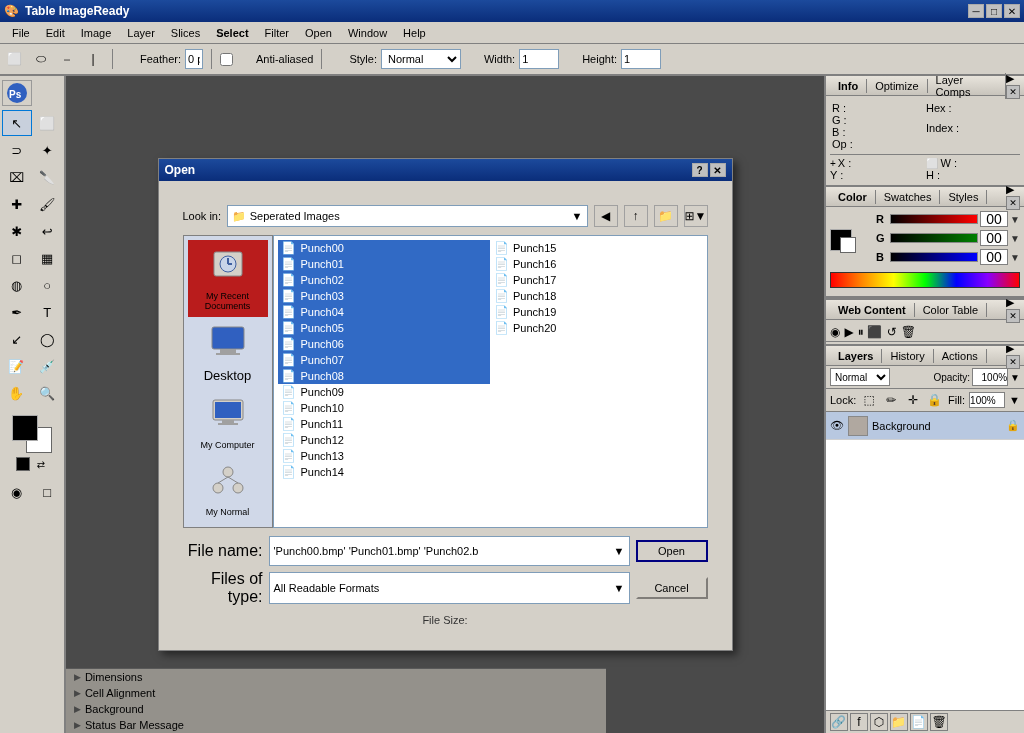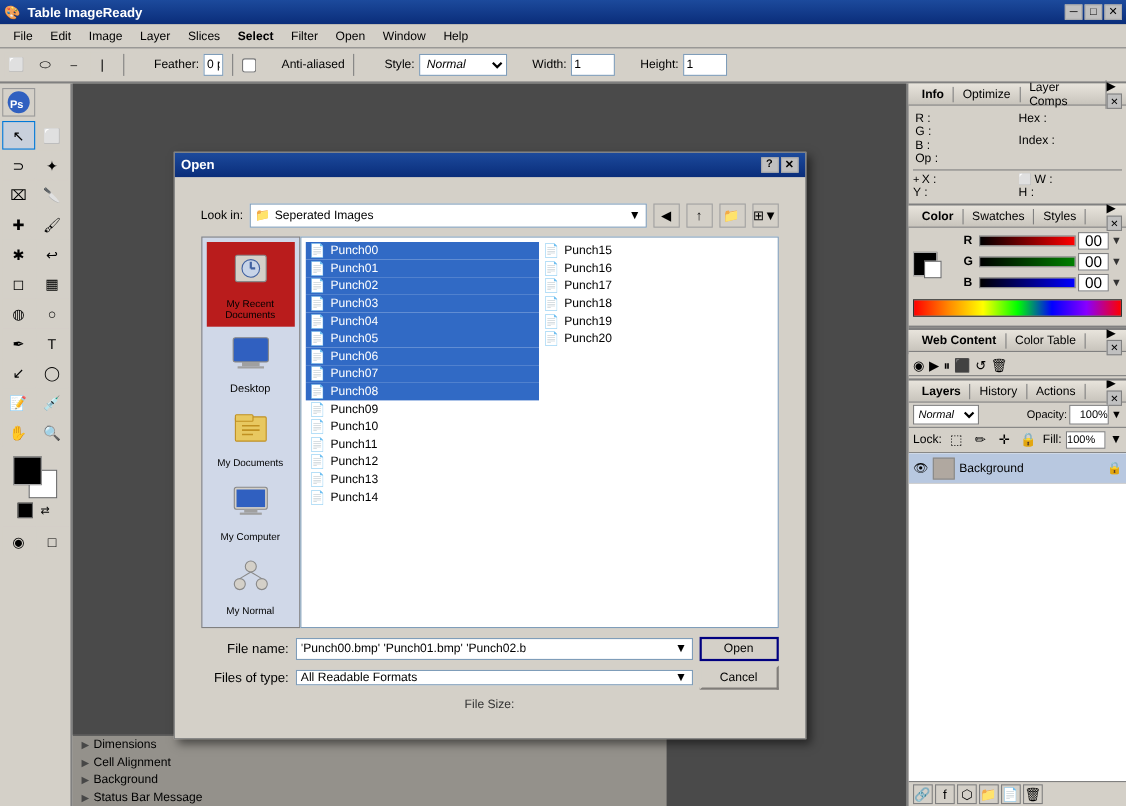"Normal" select { font-style: italic -> none }
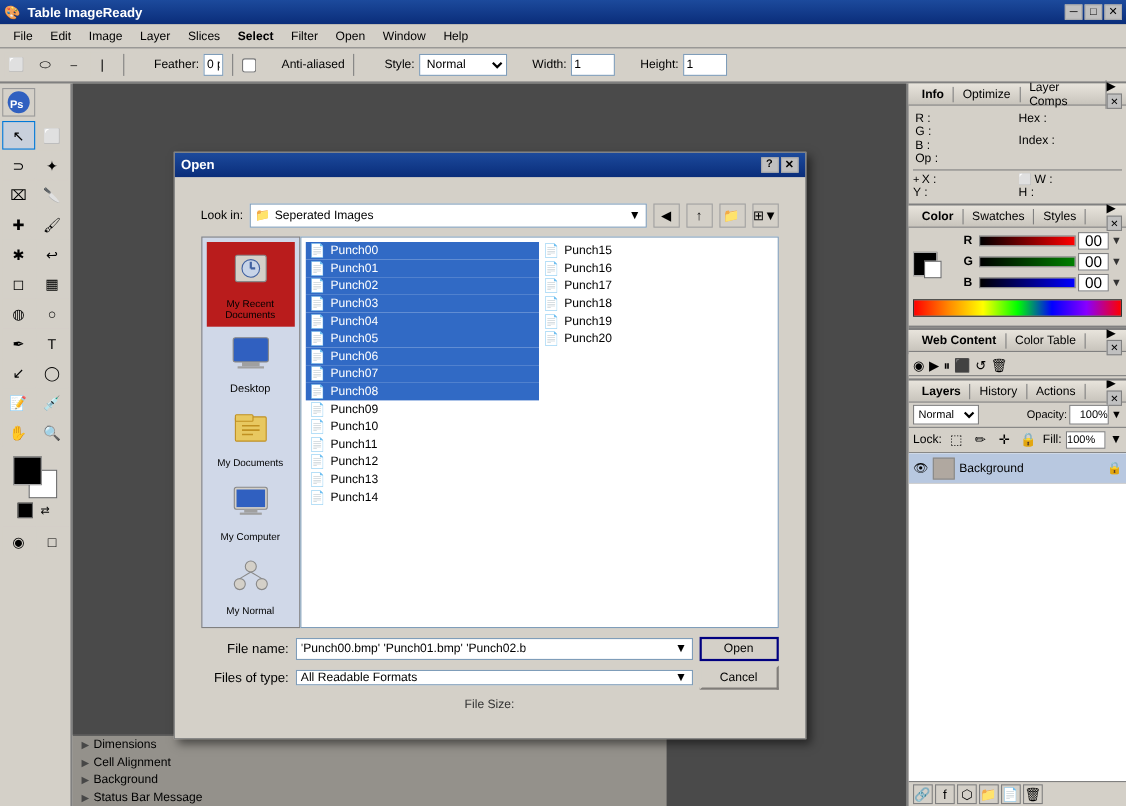"Desktop" span { font-size: 10px -> 13px }
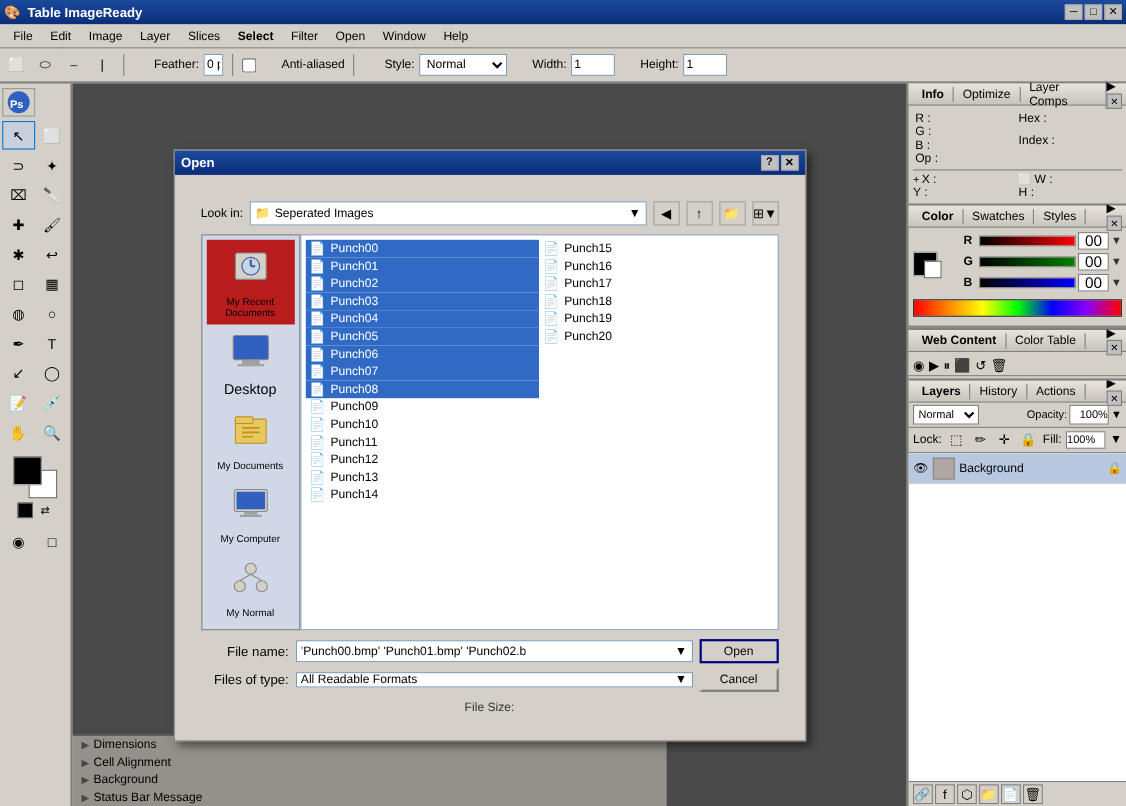"My Documents" div.dialog-sidebar-item { html: <div> <span> <svg> <rect></rect> <rect></rect> <line></line> <line></line> <line></line> </svg> </span> <span>My Documents</span> </div> -> none }
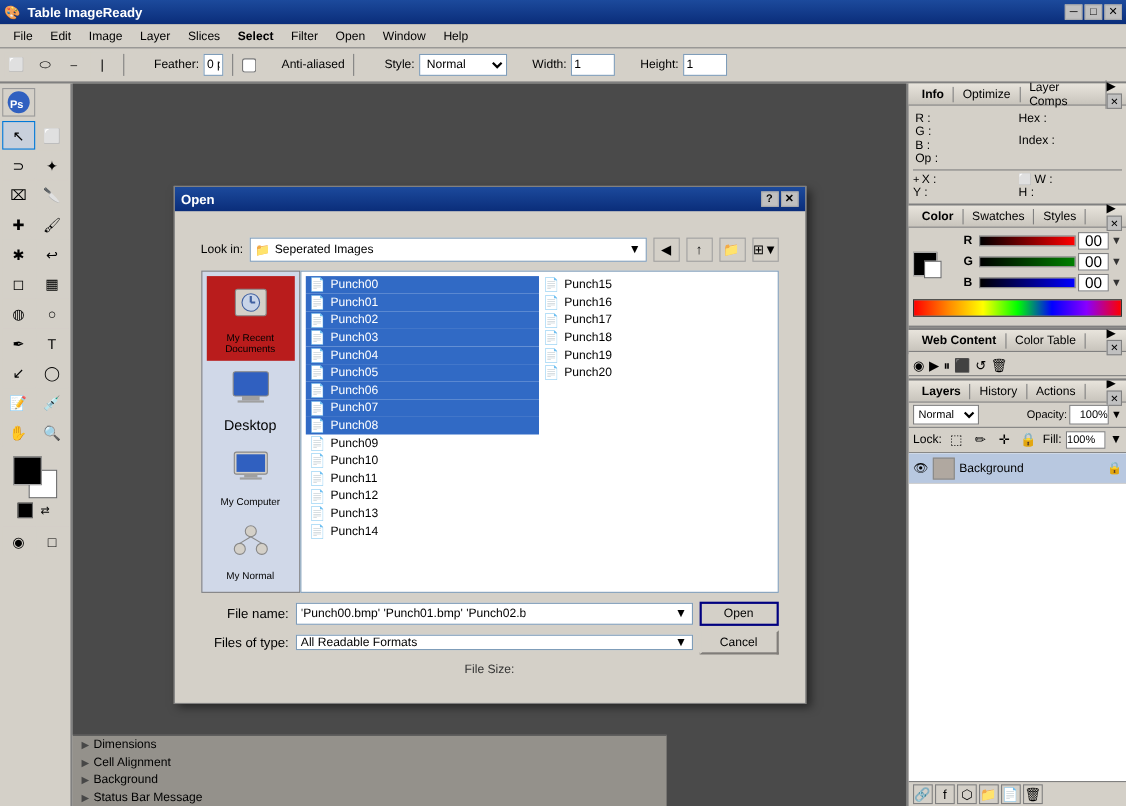"File name:" .footer-label { font-size: 12px -> 16px }
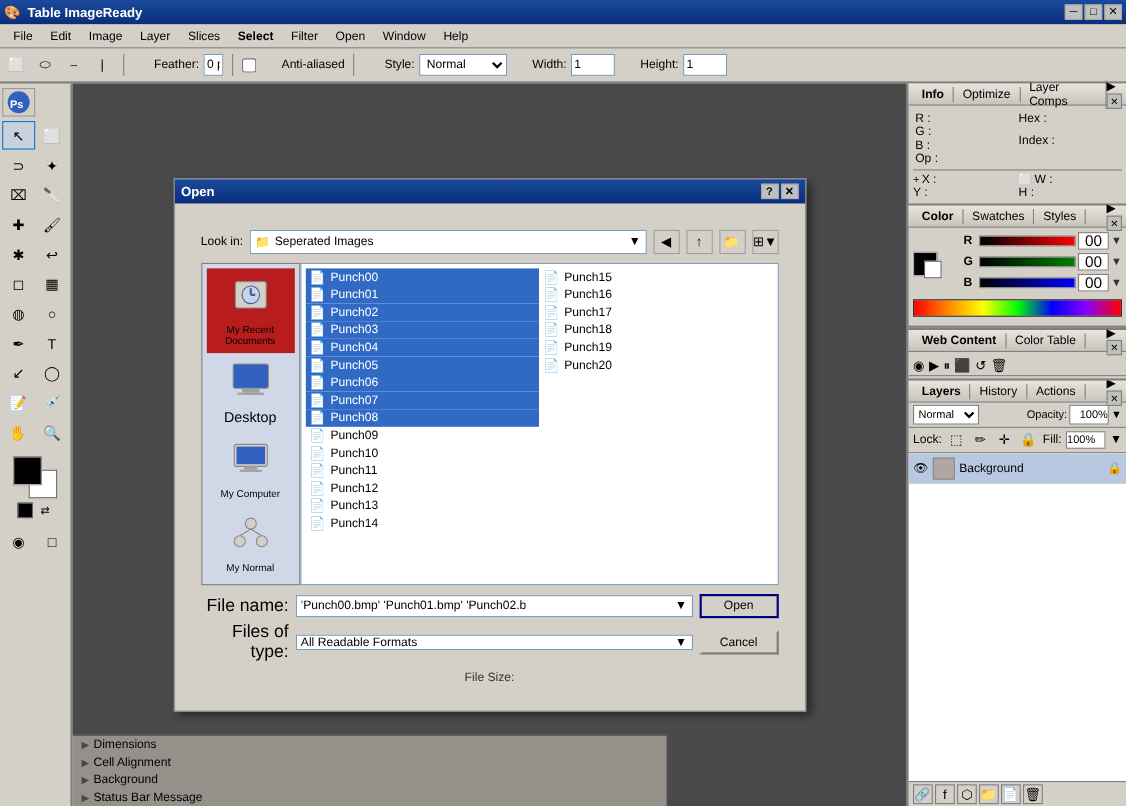"'Punch00.bmp' 'Punch01.bmp' 'Punch02.b" div.footer-input-combo { height: 20px -> 30px }
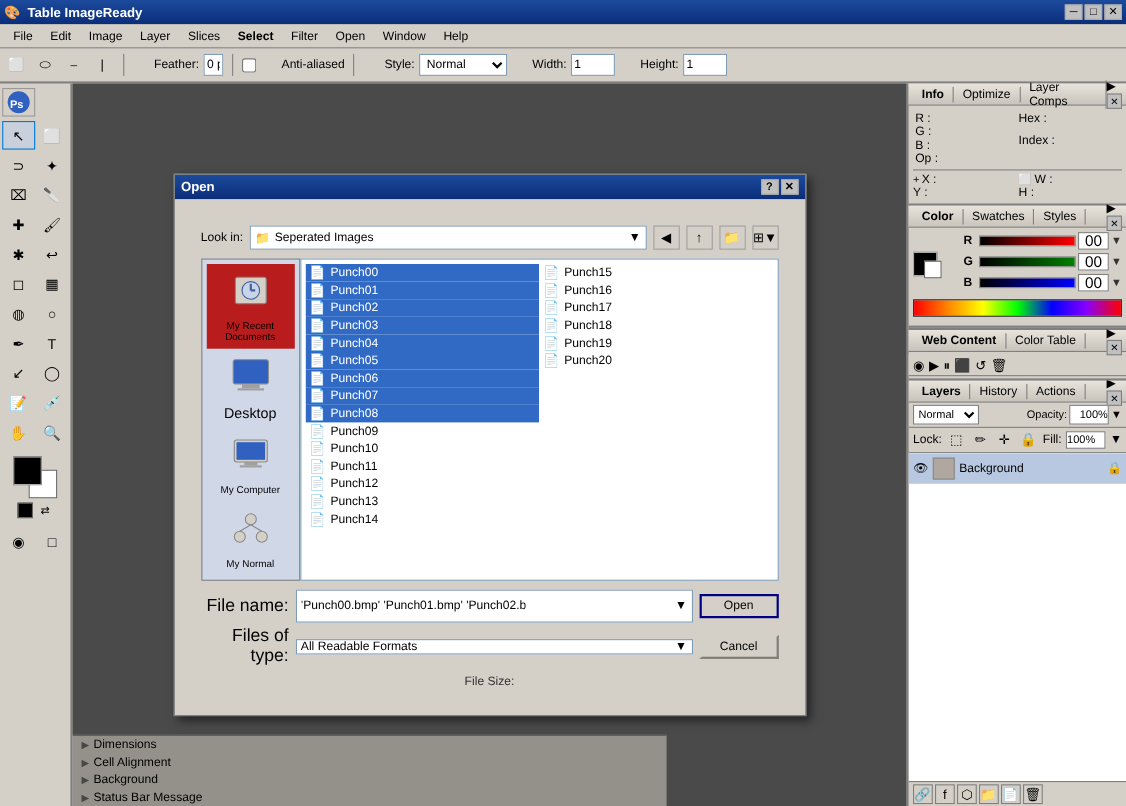"All Readable Formats" div.footer-input-combo { height: 14px -> 32px }
